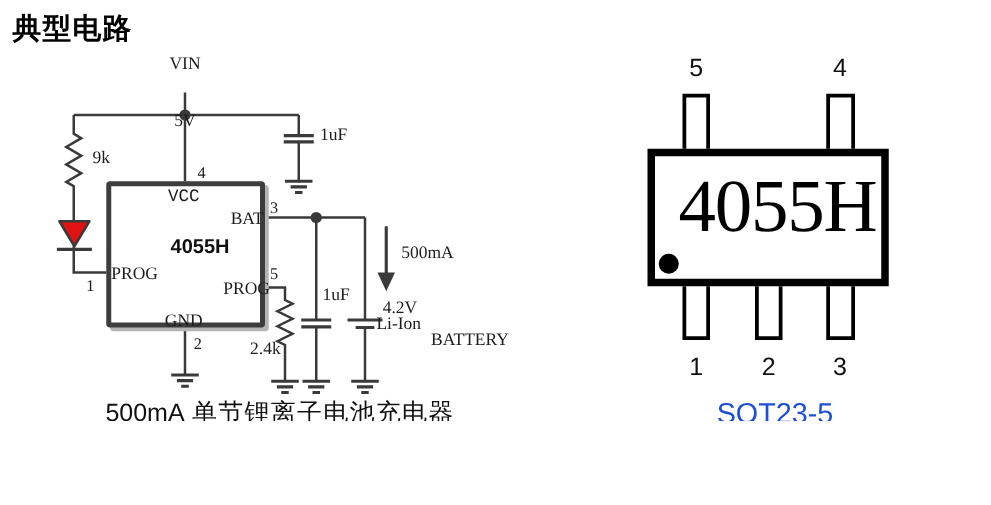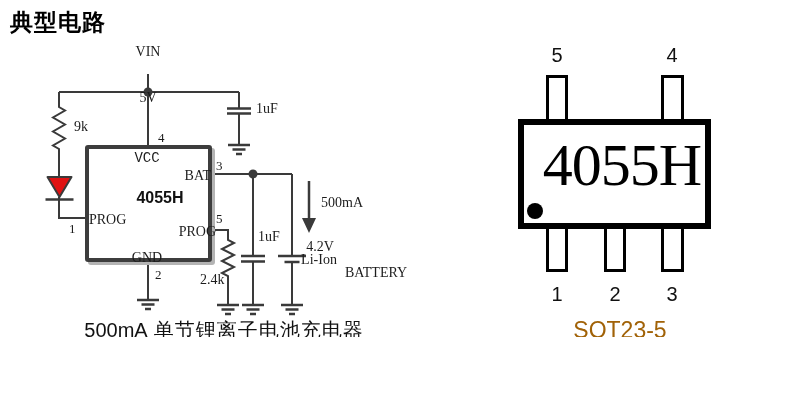"SOT23-5" .pkg-name { color: #a16207 -> #1d4ed8 }
